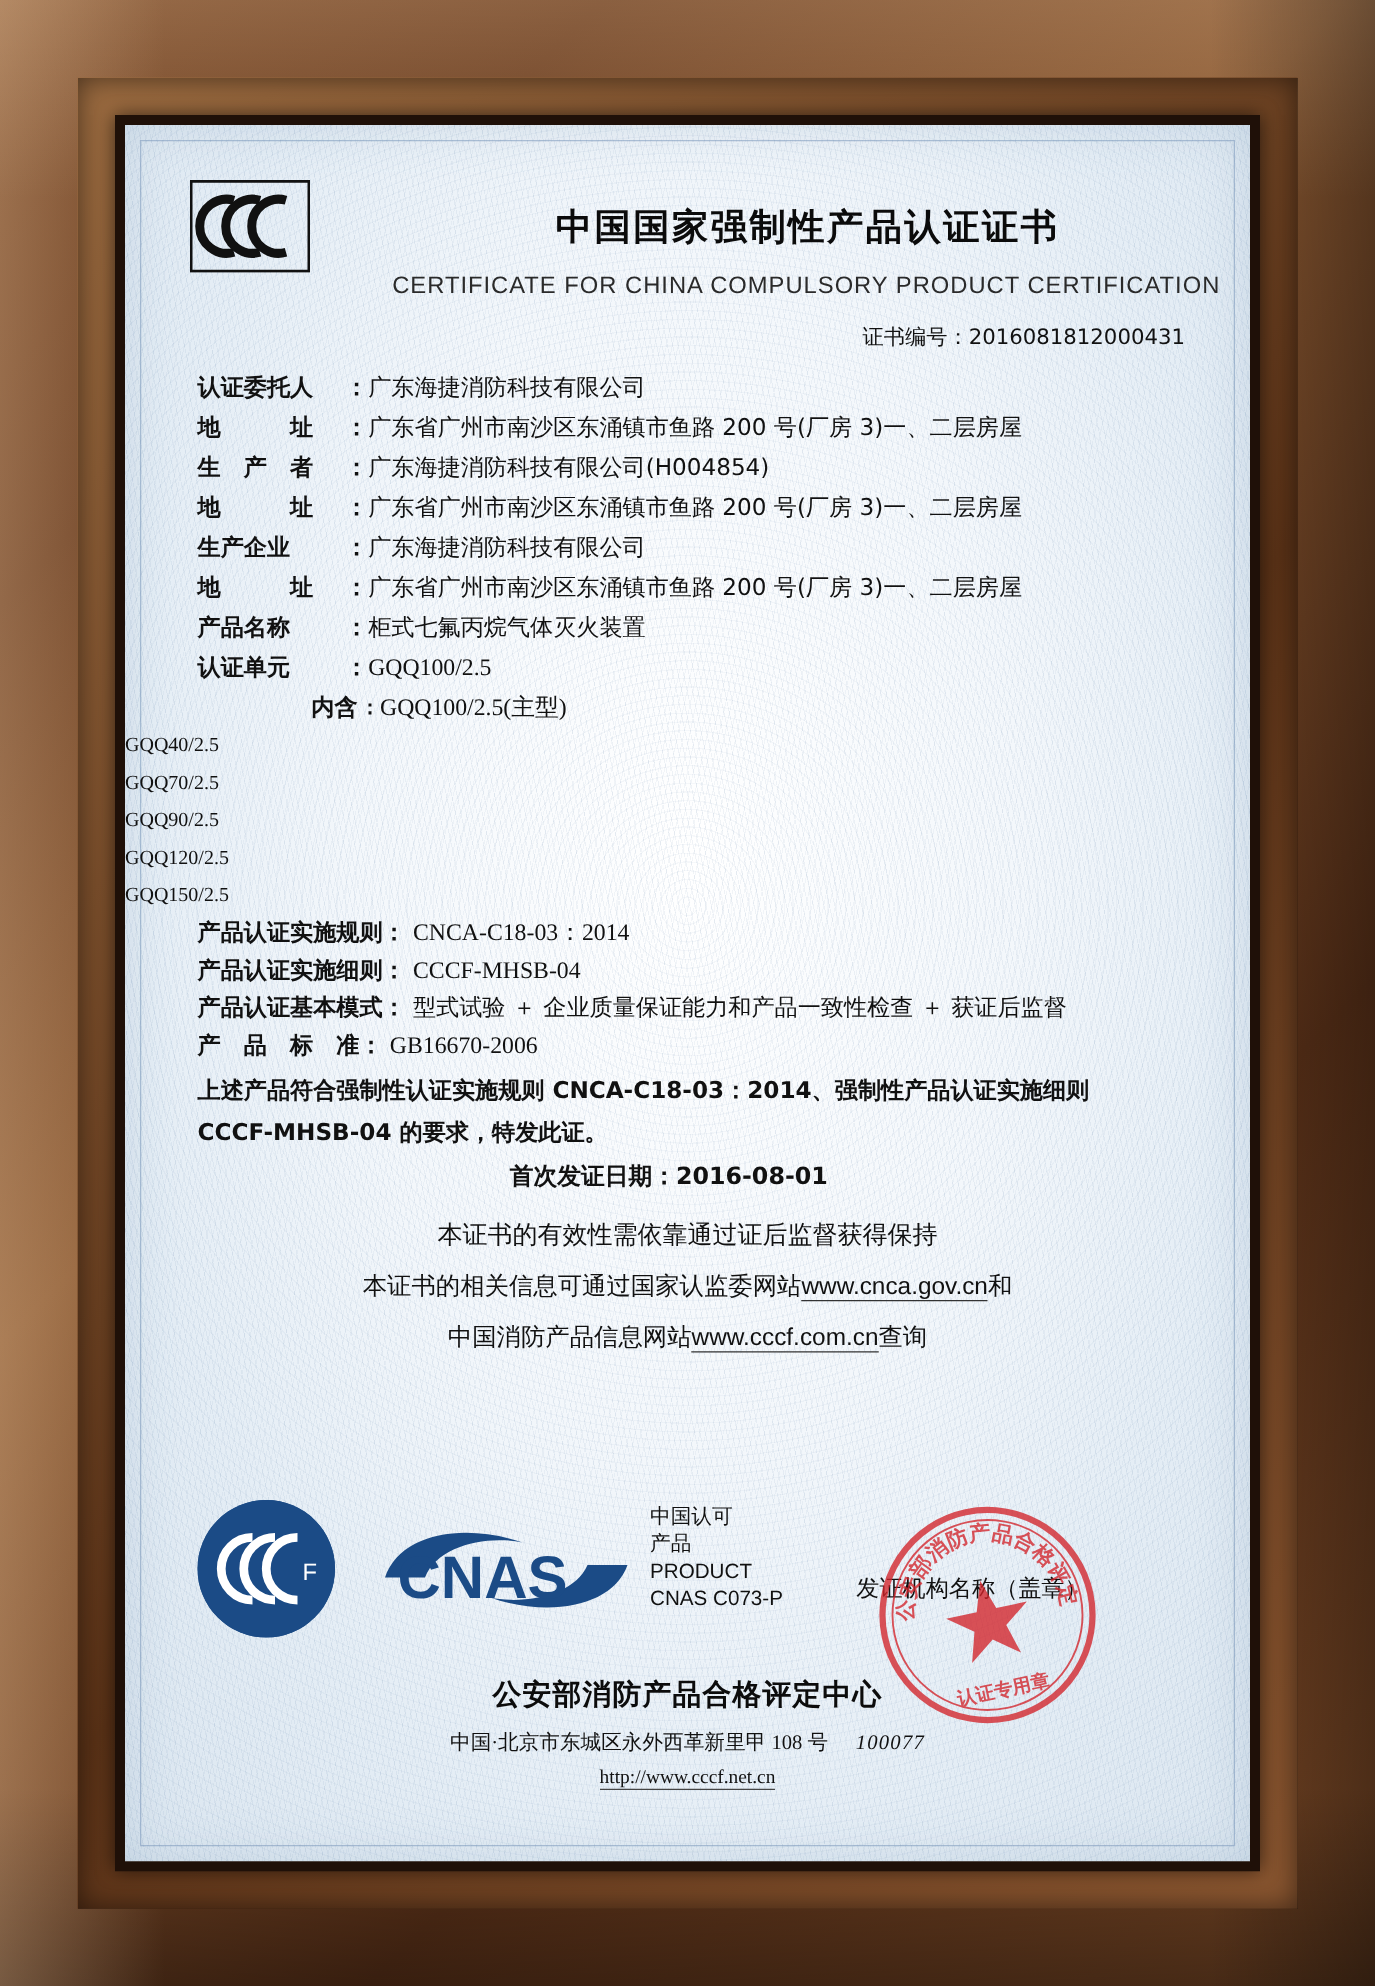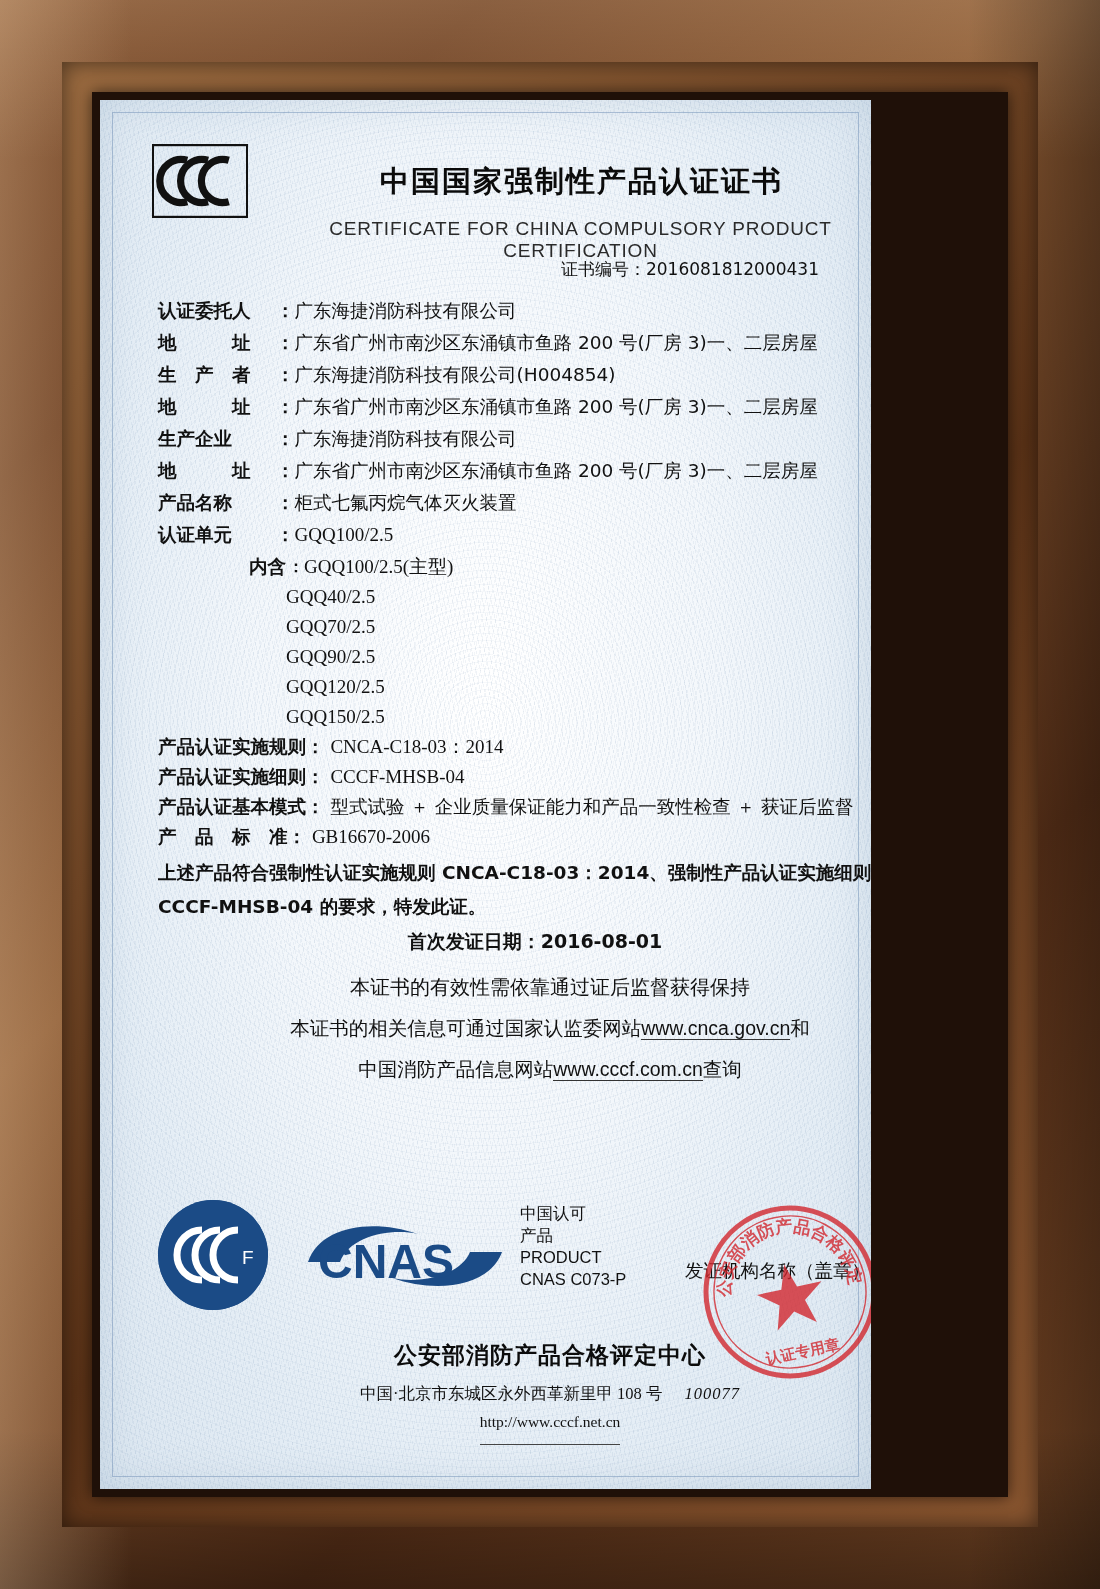"中国国家强制性产品认证证书" .cert { width: 771px -> 900px }
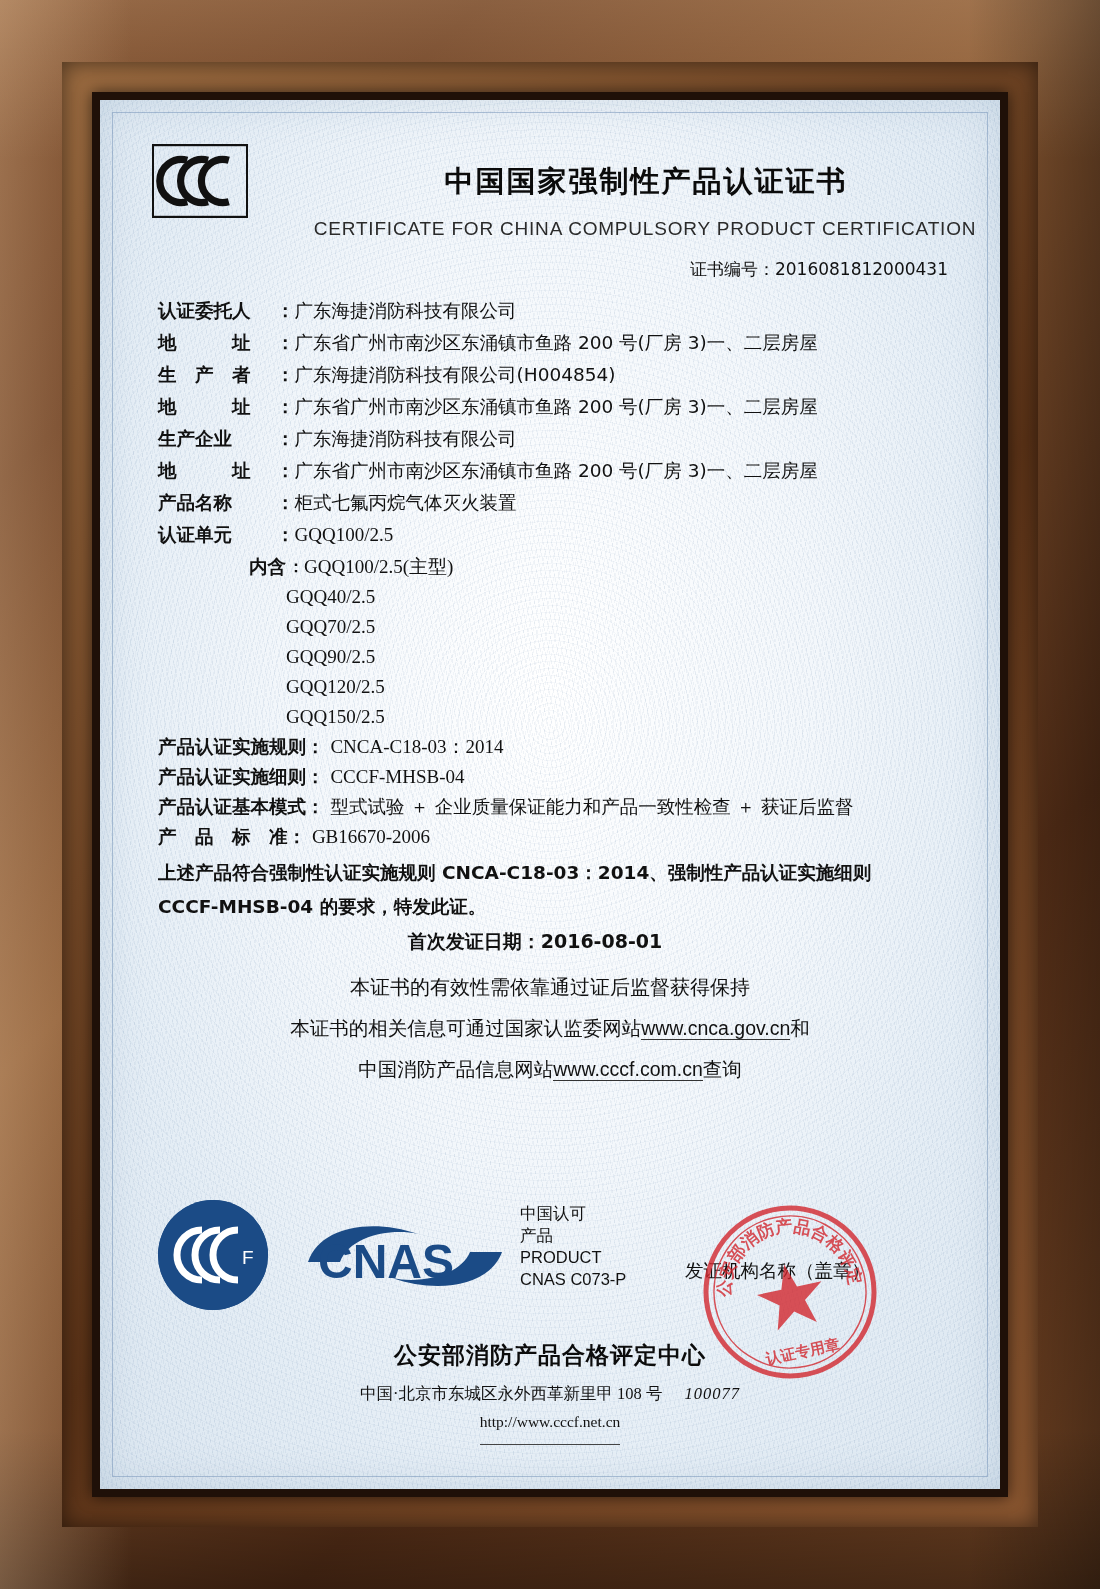"GQQ40/2.5" .cont { font-size: 19px -> 16px; padding-left: 186px -> none }
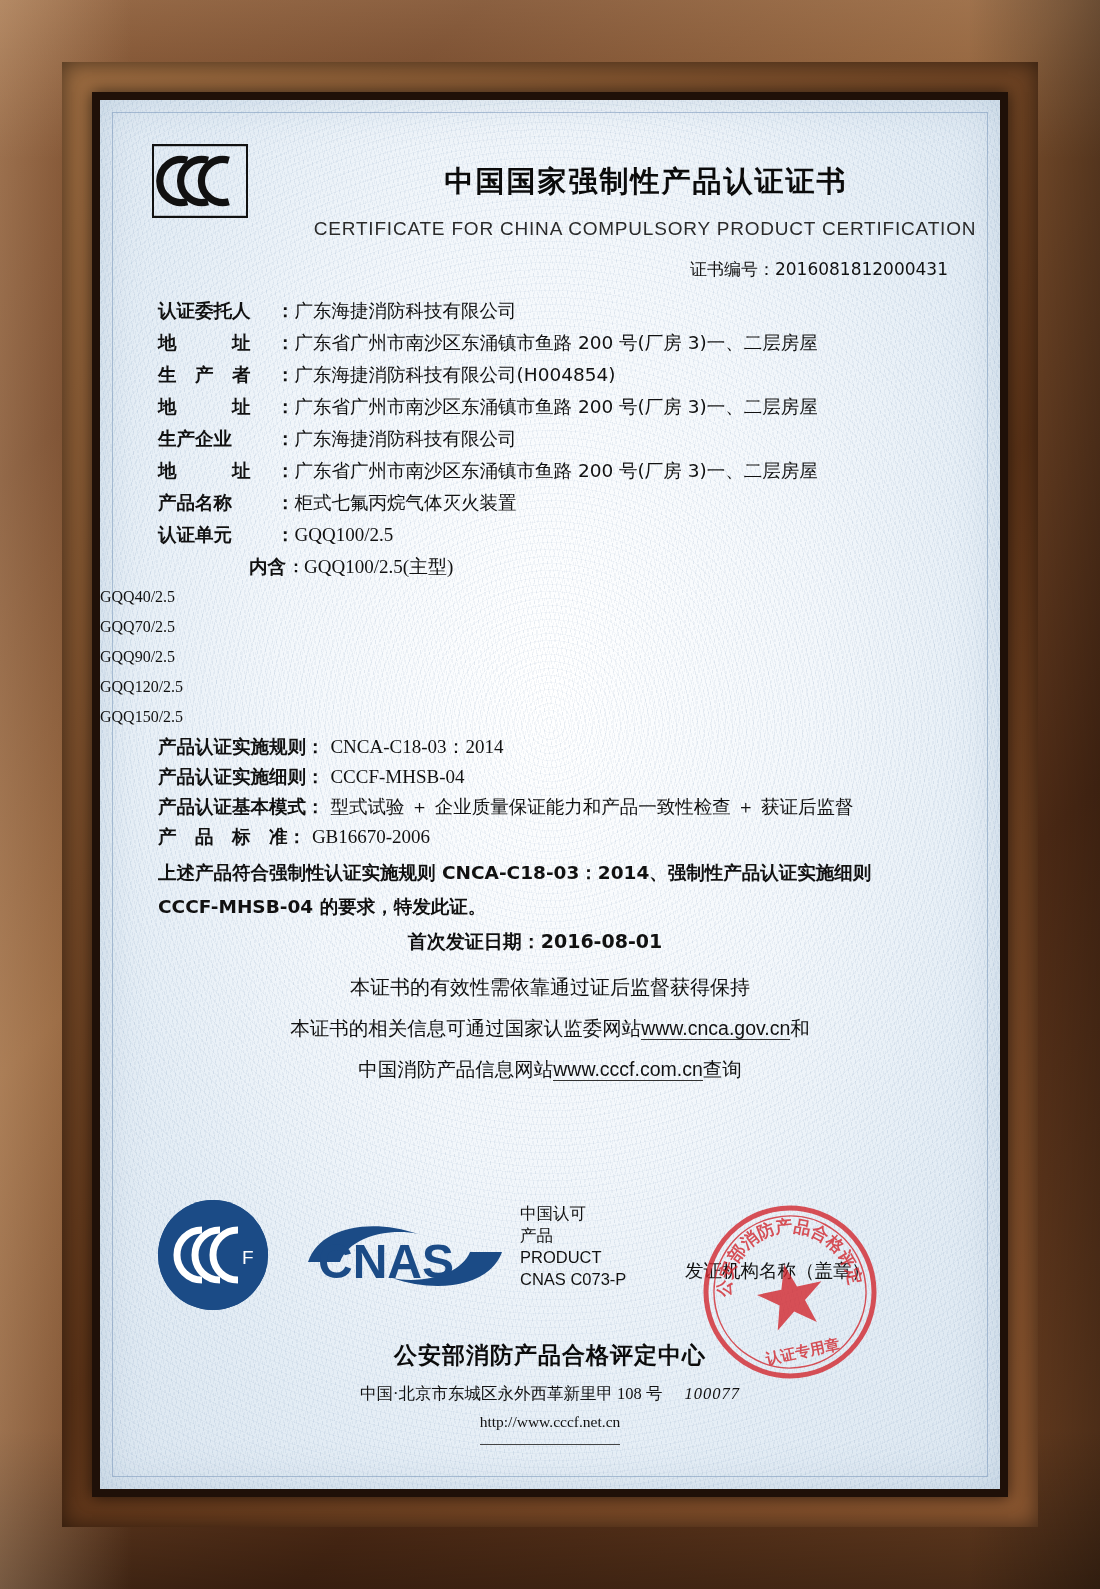"http://www.cccf.net.cn" .site span { padding-bottom: 14px -> 1px }
